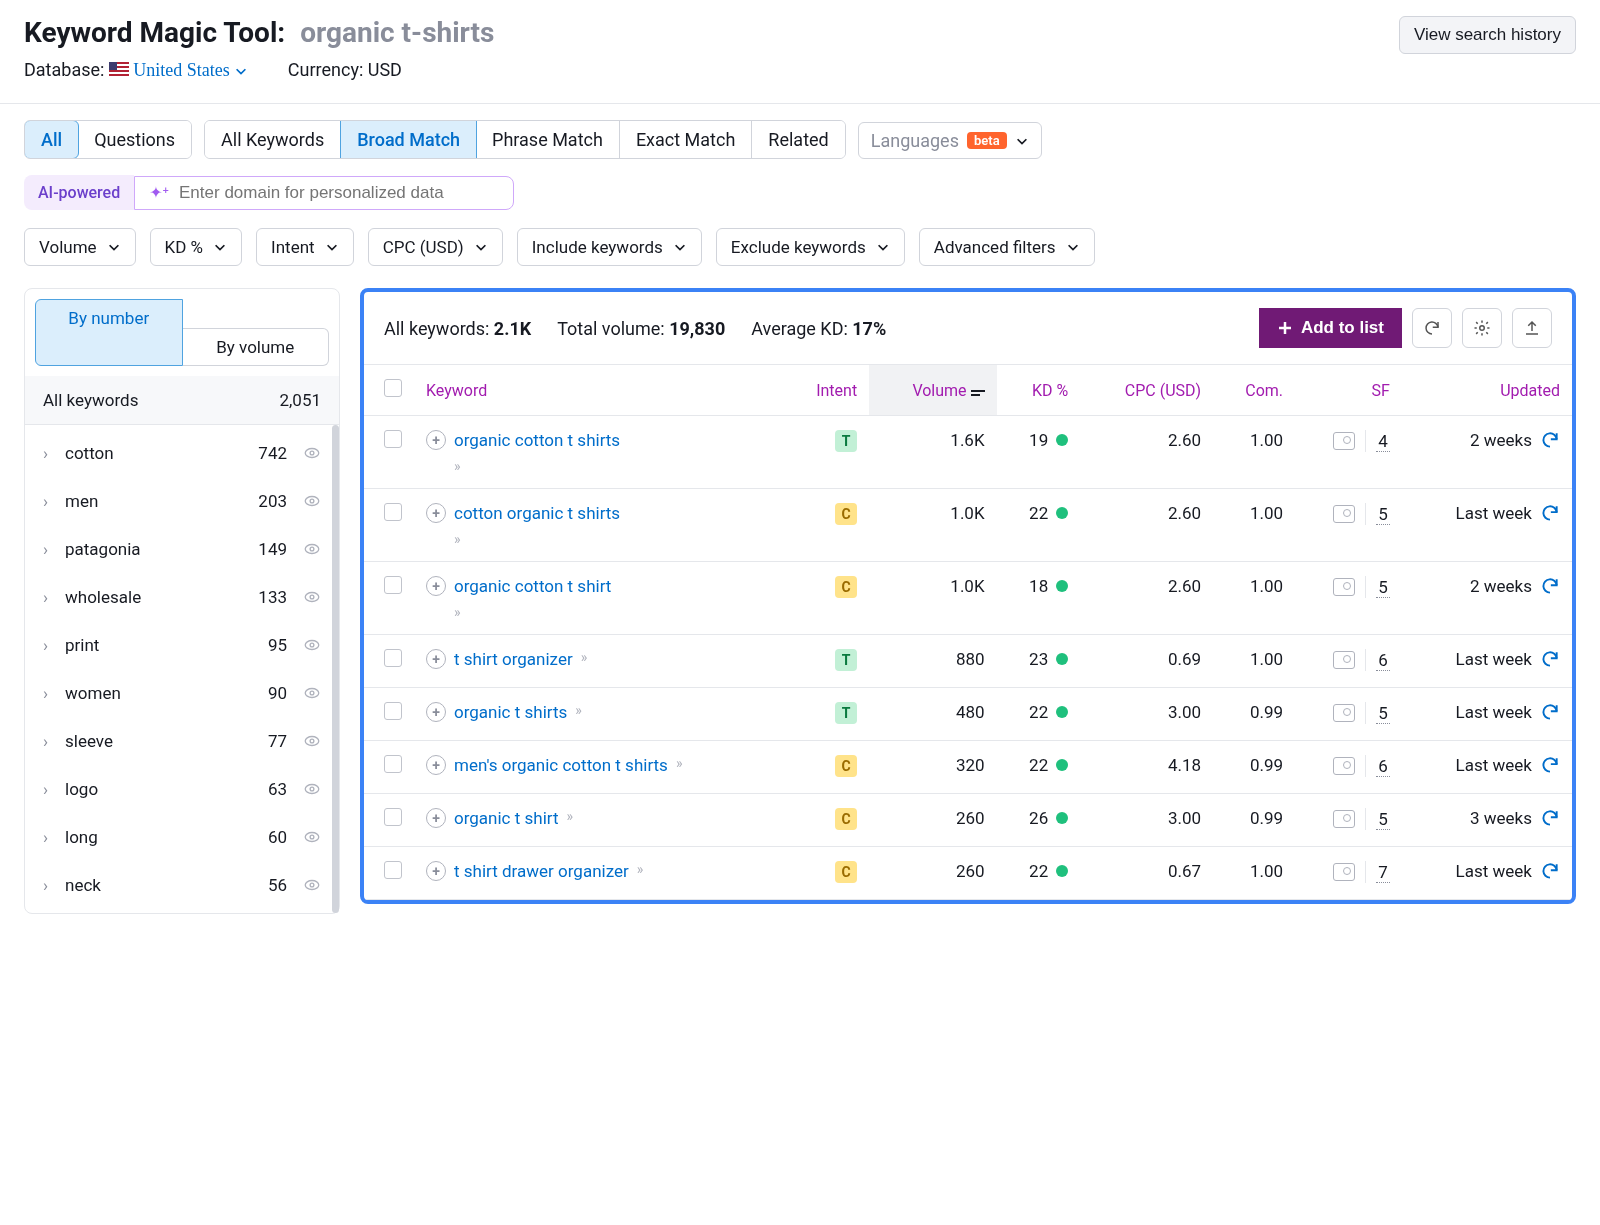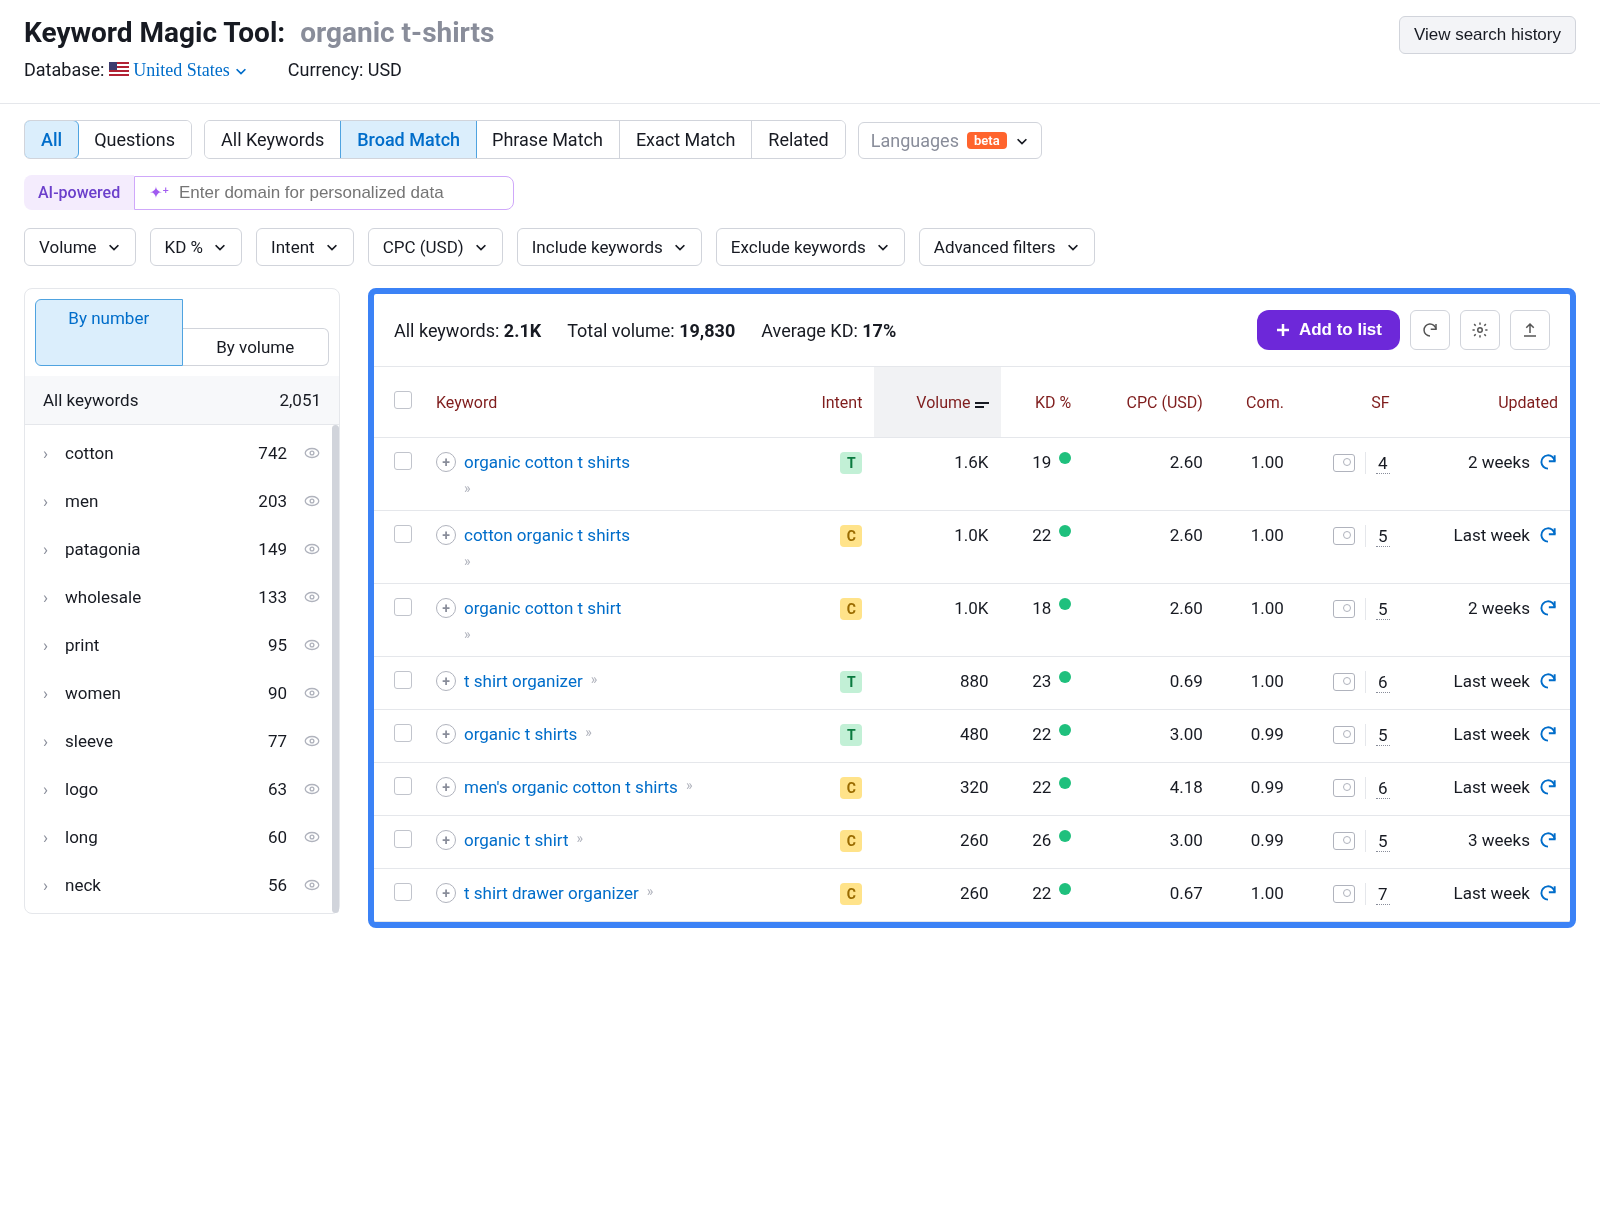"All keywords: 2.1K" .main { border: 6px solid #3b82f6 -> 4px solid #3b82f6; margin-left: 8px -> none }
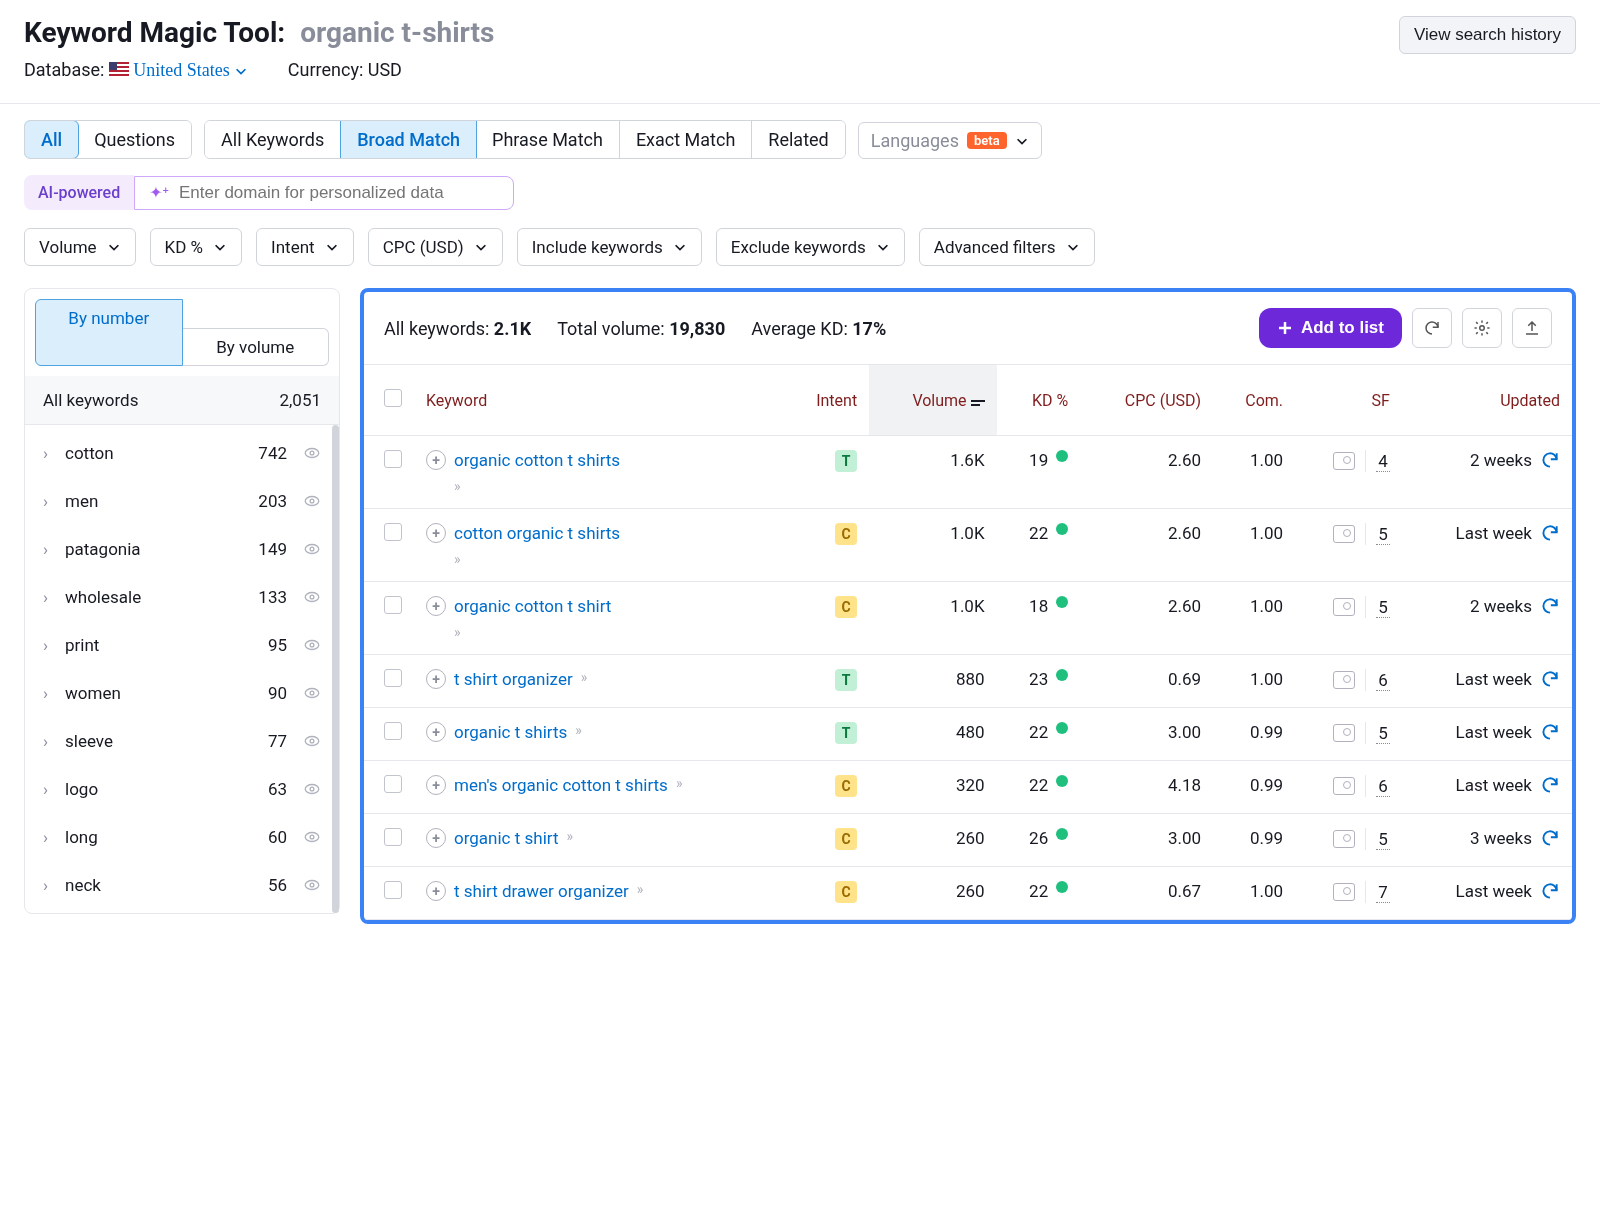"Add to list" .add-btn { background: #6d28d9 -> #701a75; border-radius: 12px -> 0 }
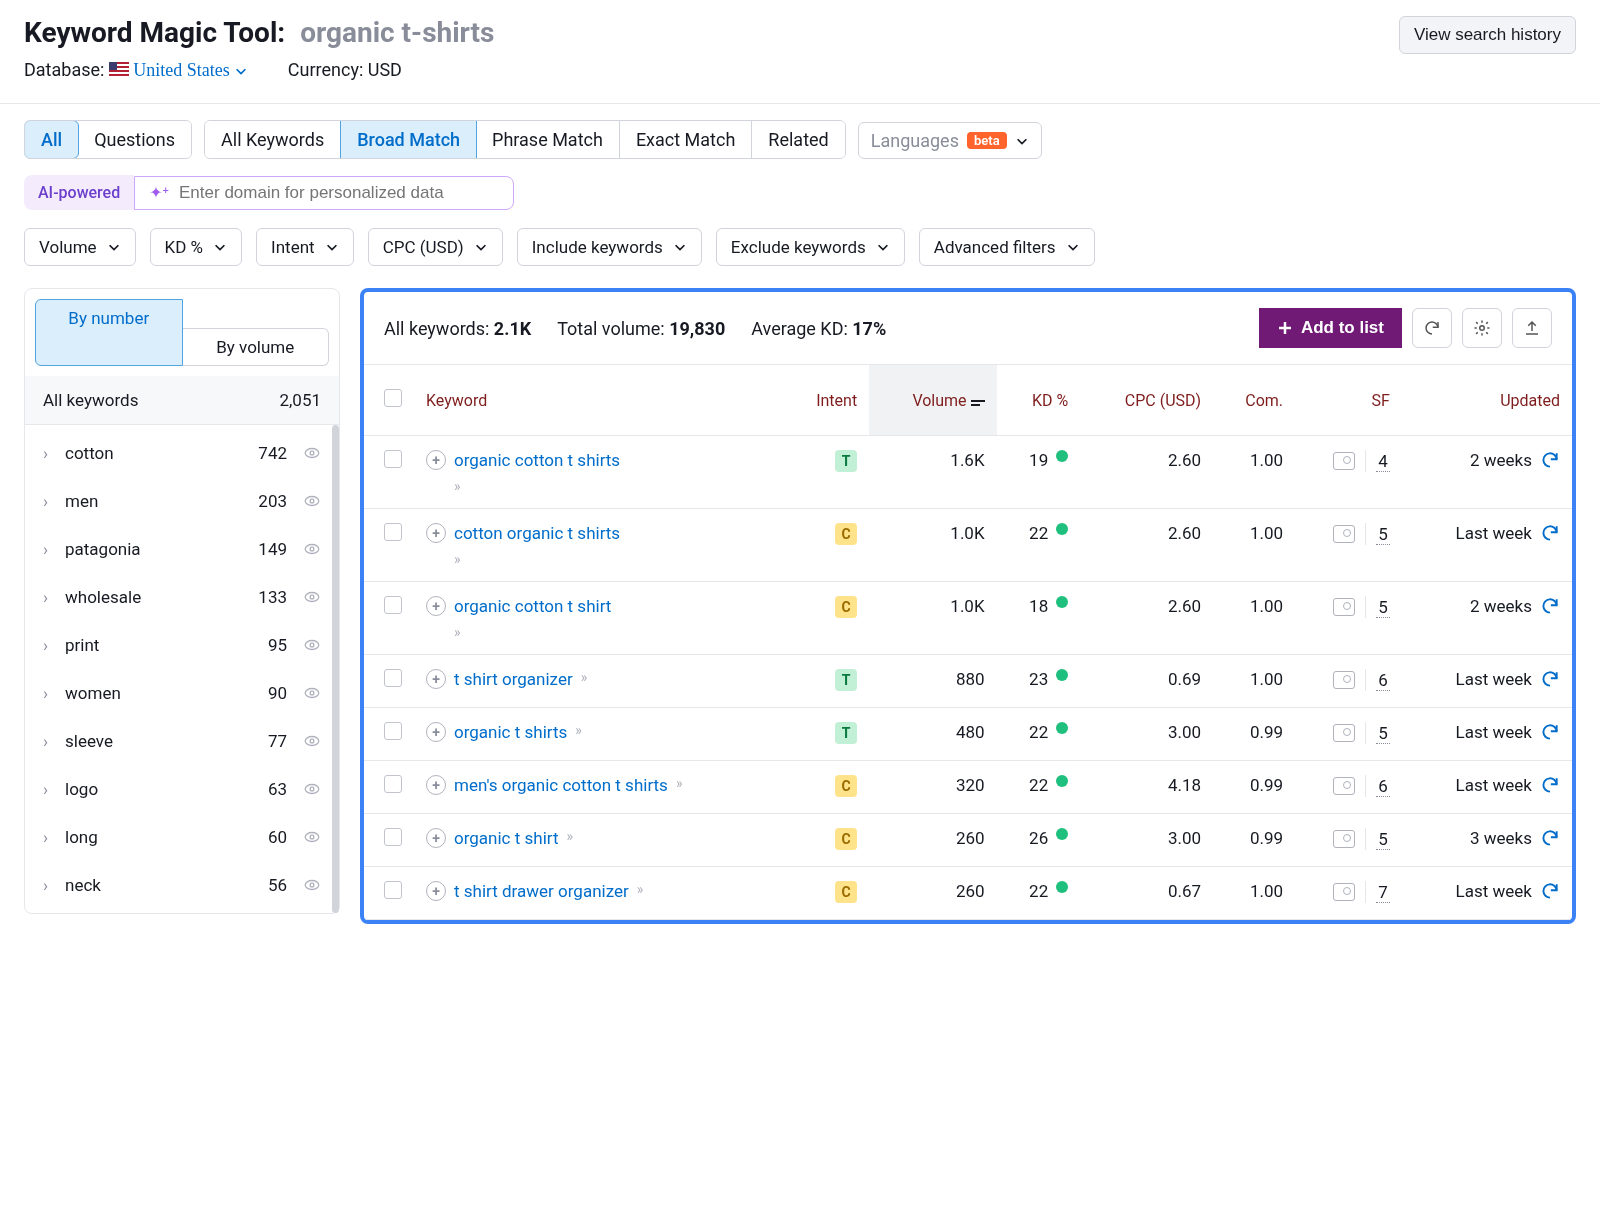"Keyword" thead th { color: #7f1d1d -> #a21caf; padding: 24px 12px -> 14px 12px }
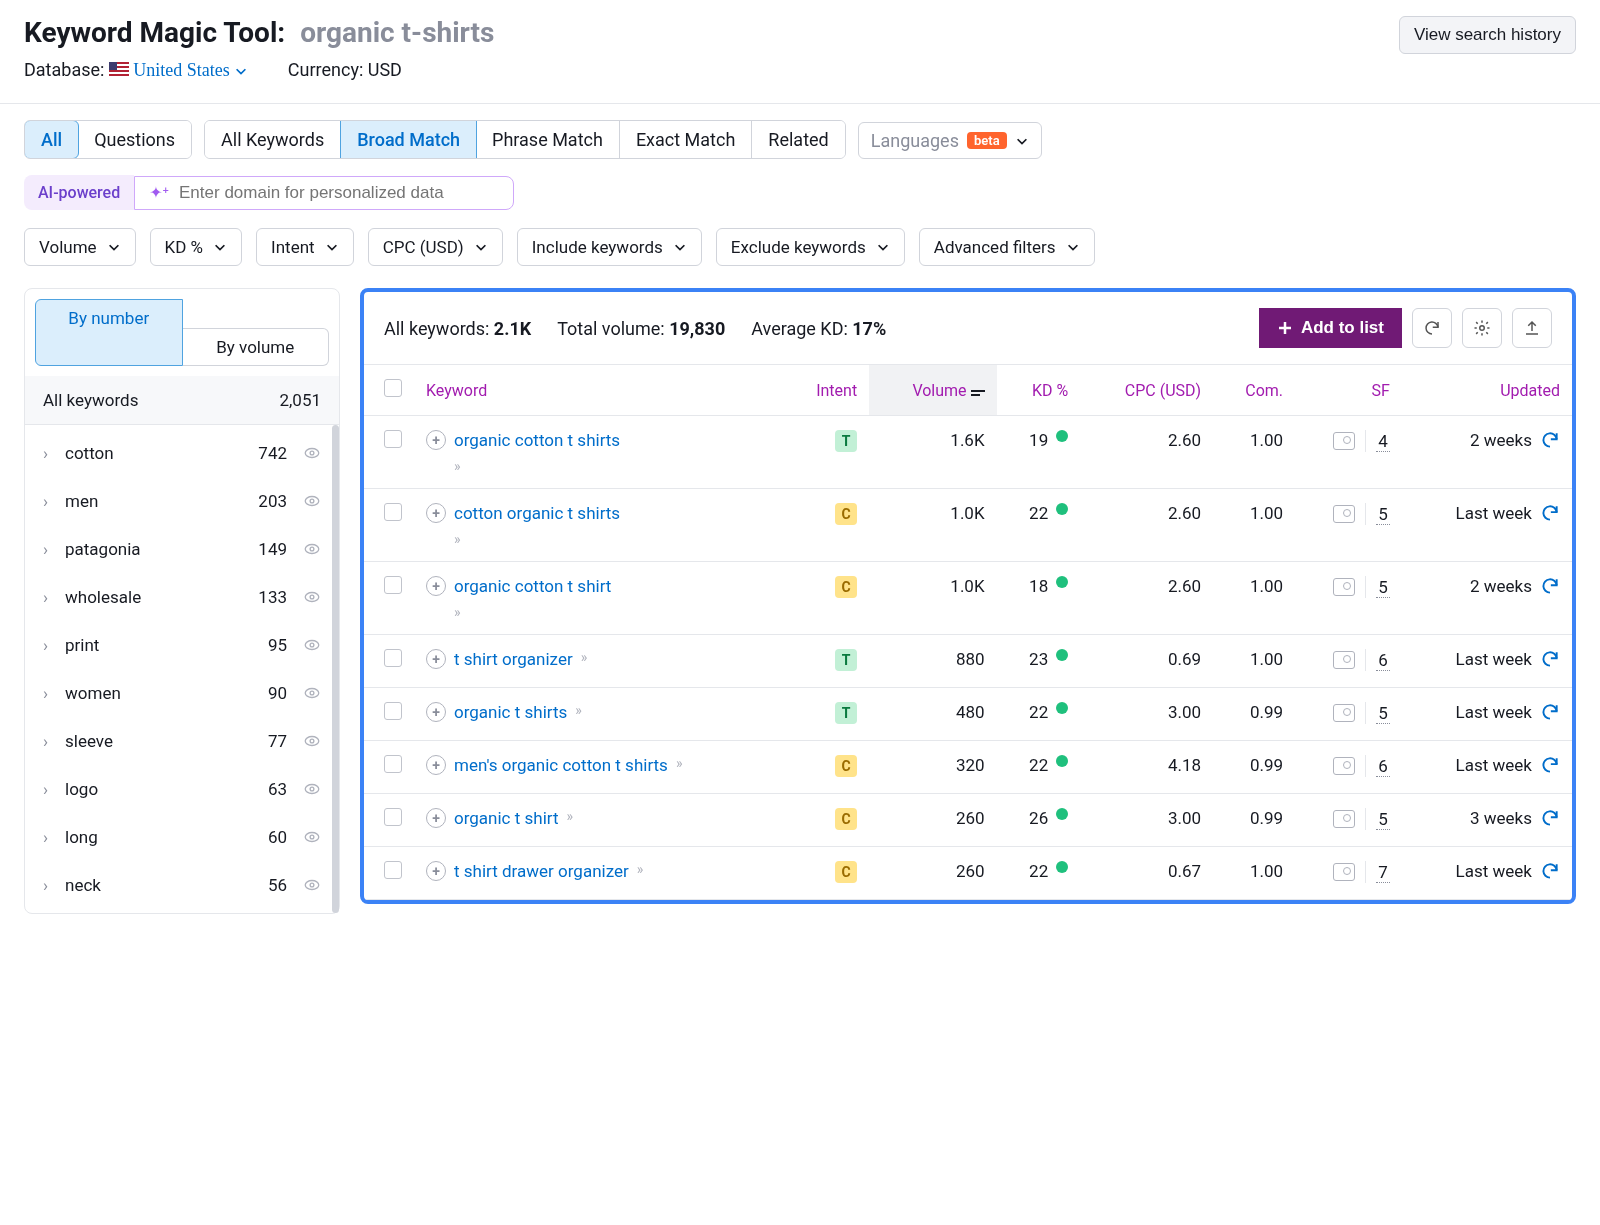"19" .kd-cell { align-items: flex-start -> center }
